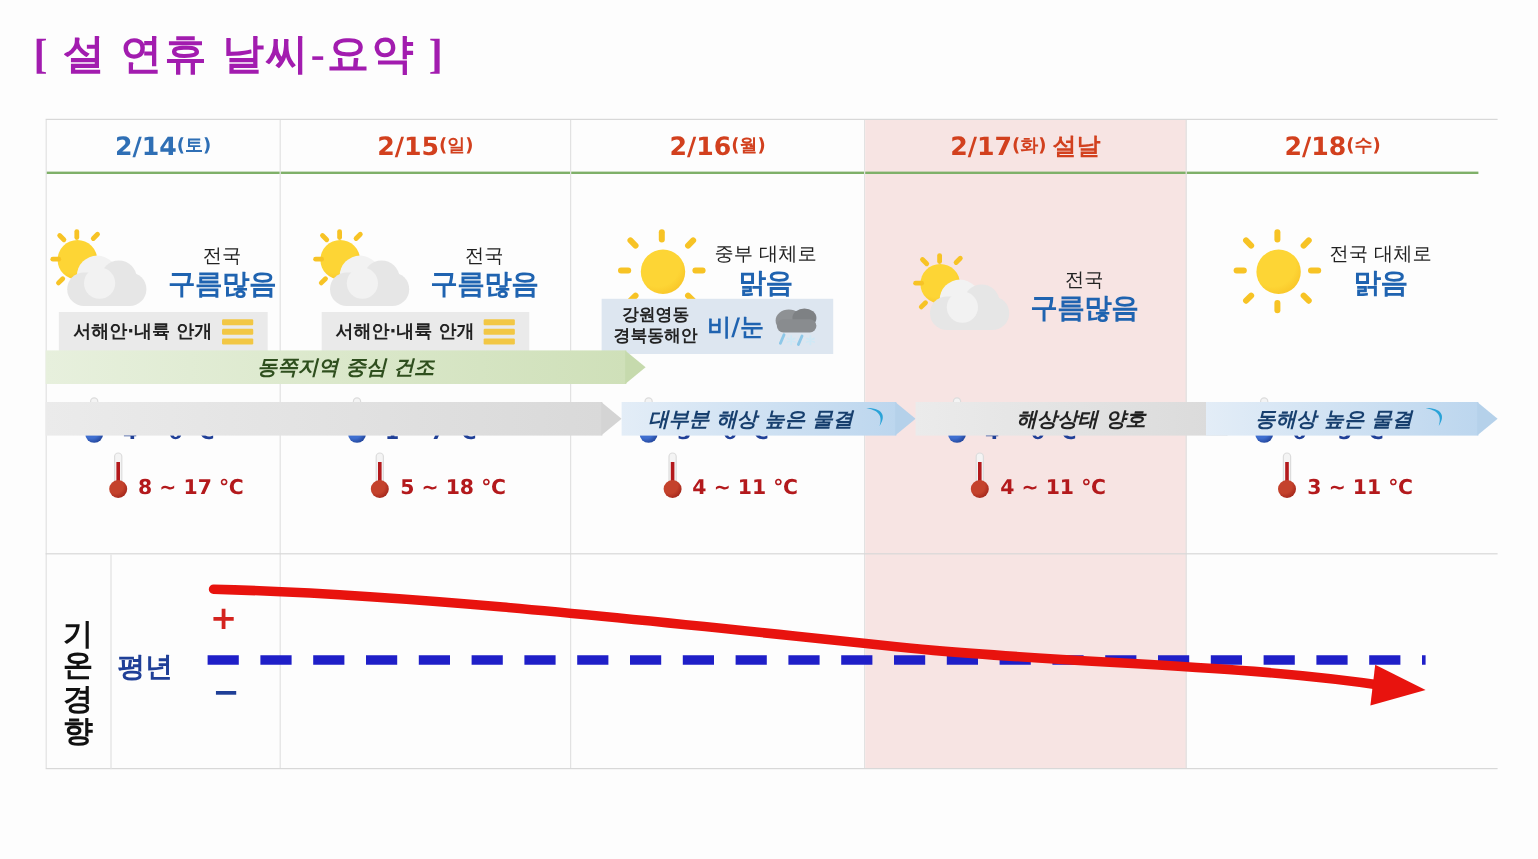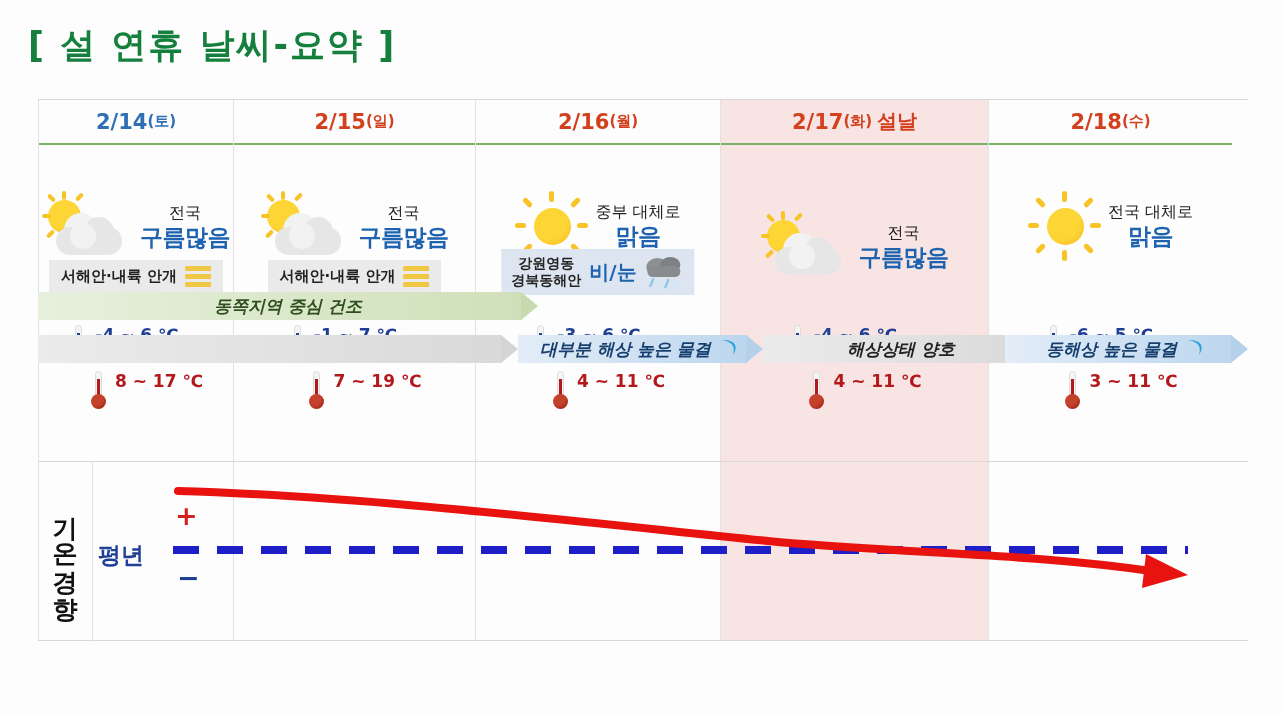"[ 설 연휴 날씨-요약 ]" #page-title { color: #15803d -> #a21caf; font-family: none -> Liberation Serif, serif }
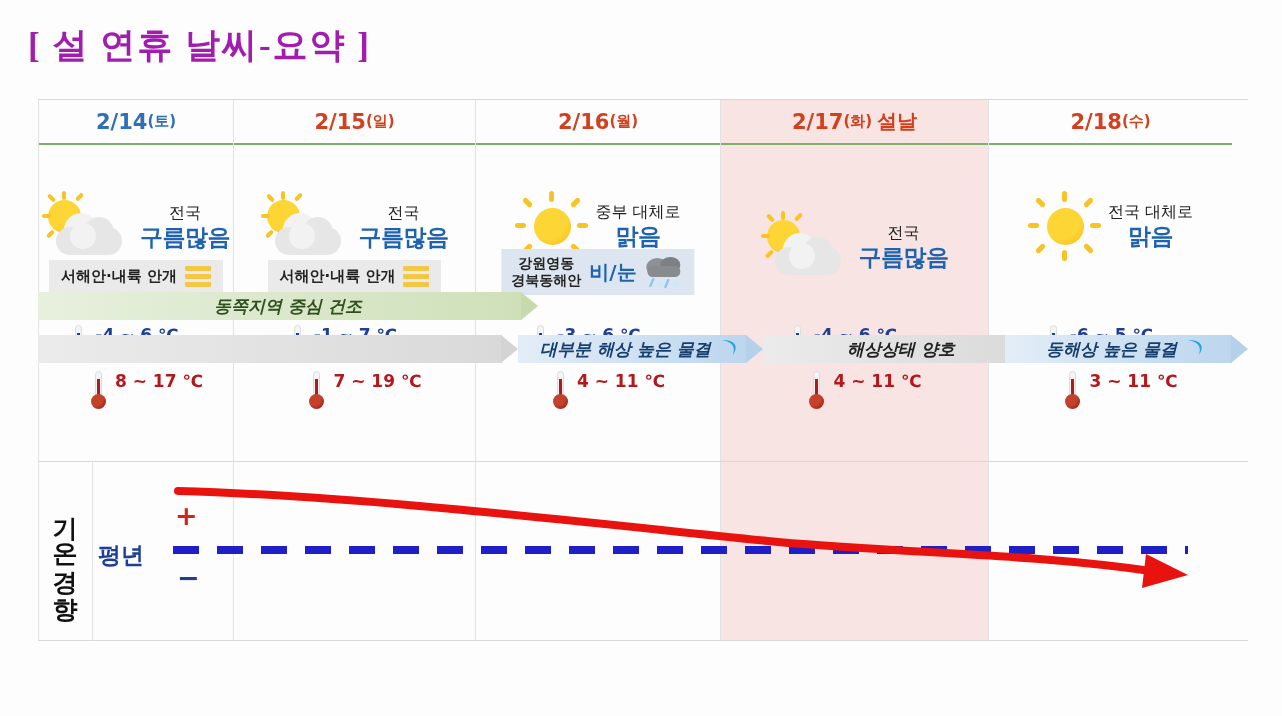"8 ~ 17 ℃" .trow { align-items: flex-start -> flex-end }
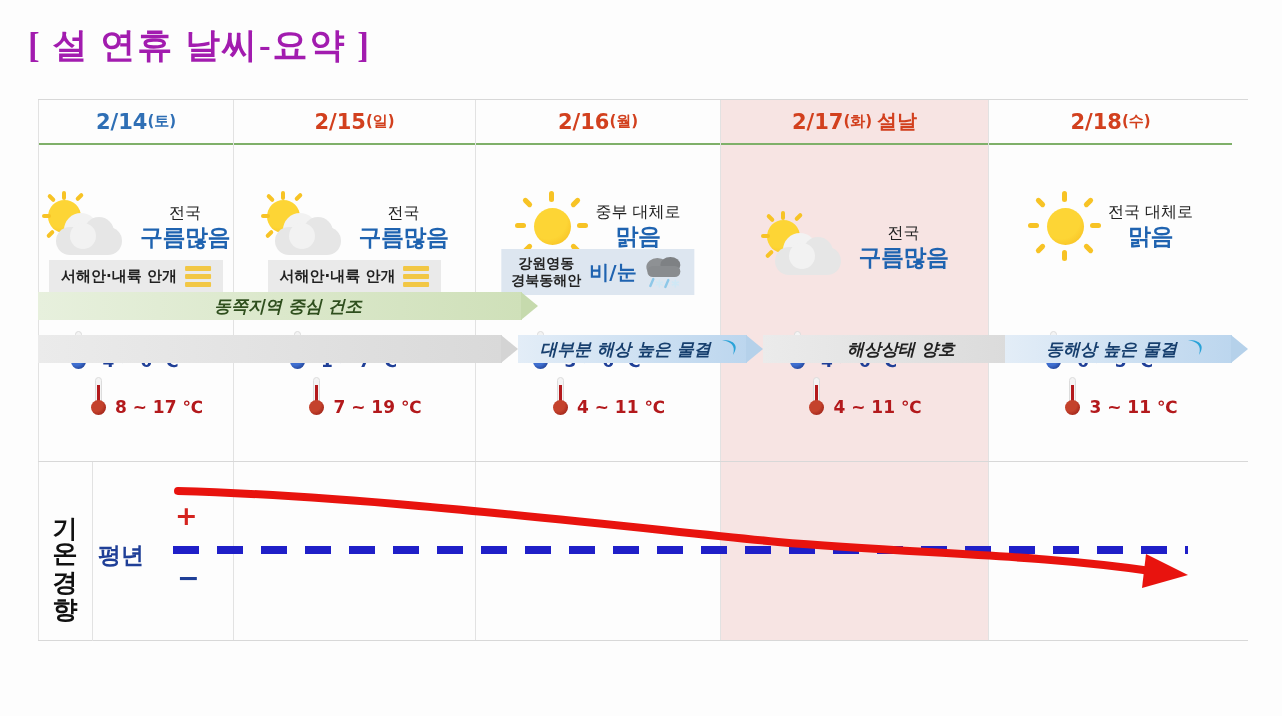"7 ~ 19 ℃" span.tval { text: 7 ~ 19 -> 5 ~ 18 }
